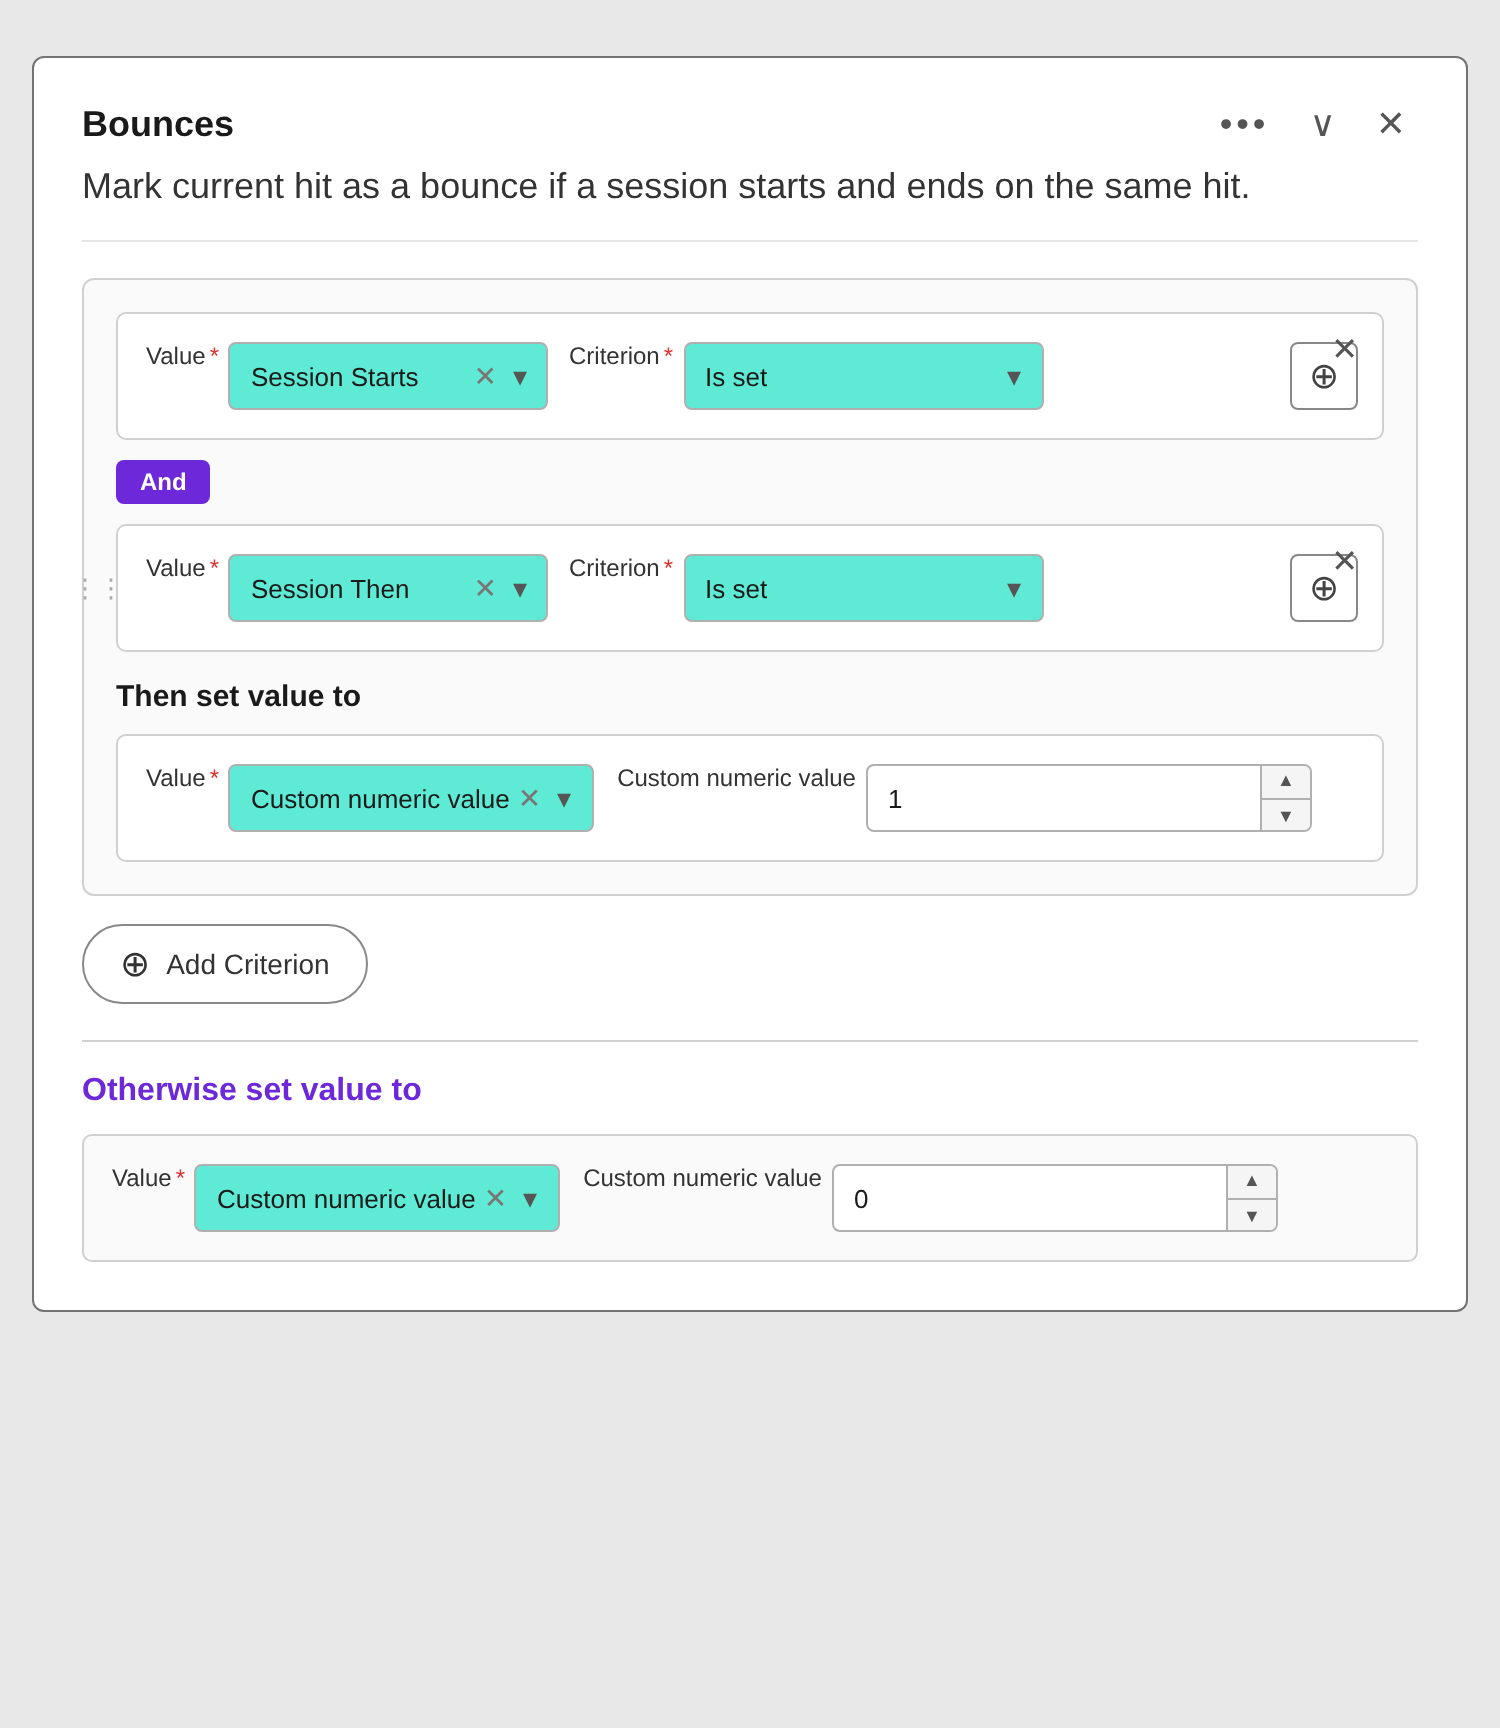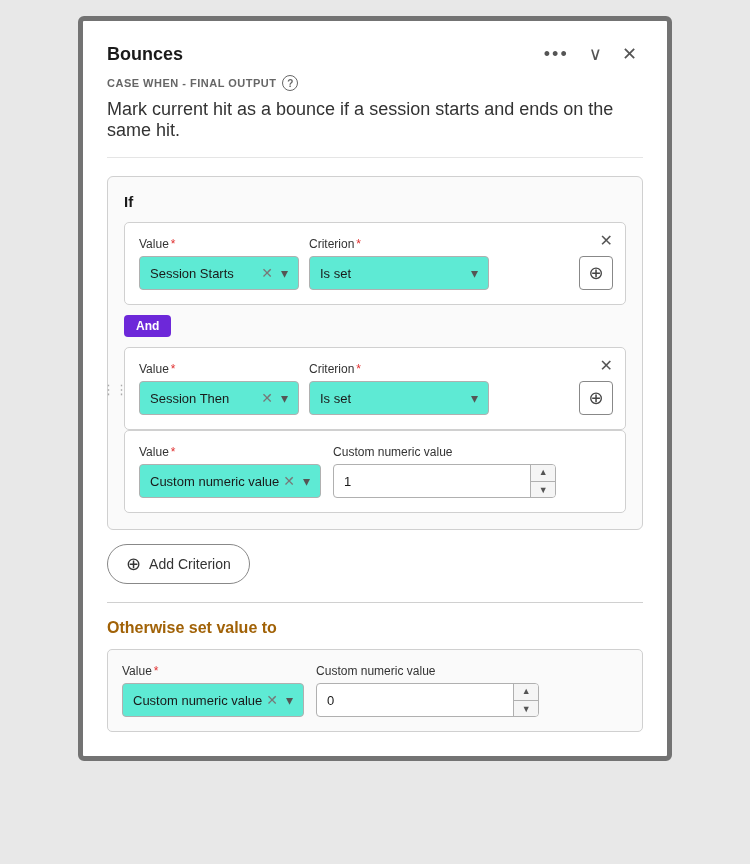"Bounces" .panel { border: 5px solid #737373 -> 1px solid #737373; margin-top: none -> 12px; width: 594px -> 718px }
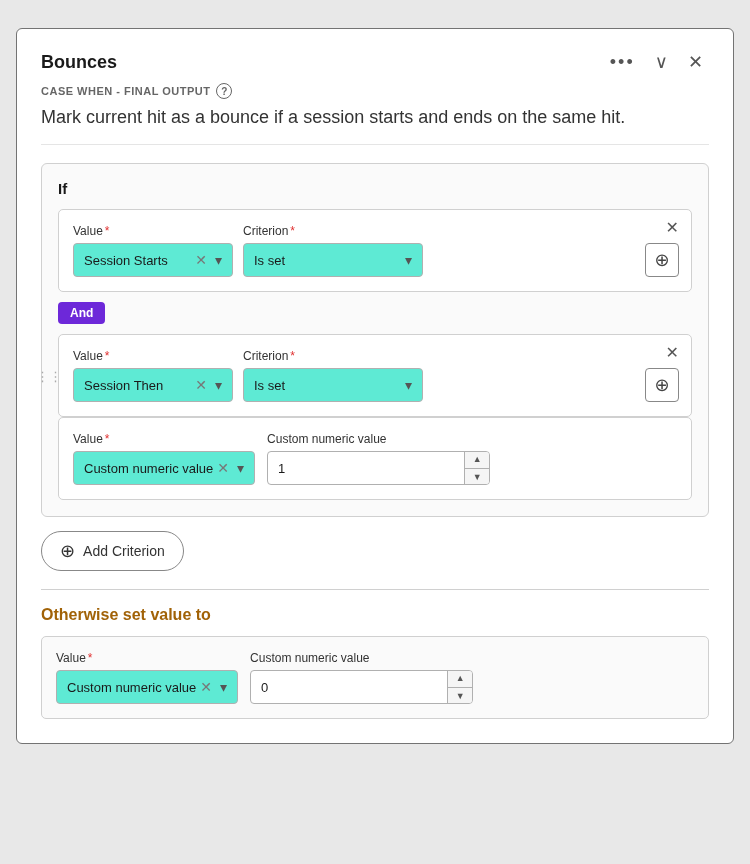"CASE WHEN - FINAL OUTPUT" div.case-when-label { html: <div> <span>CASE WHEN - FINAL OUTPUT</span> <span> <span>?</span> </span> </div> -> none }
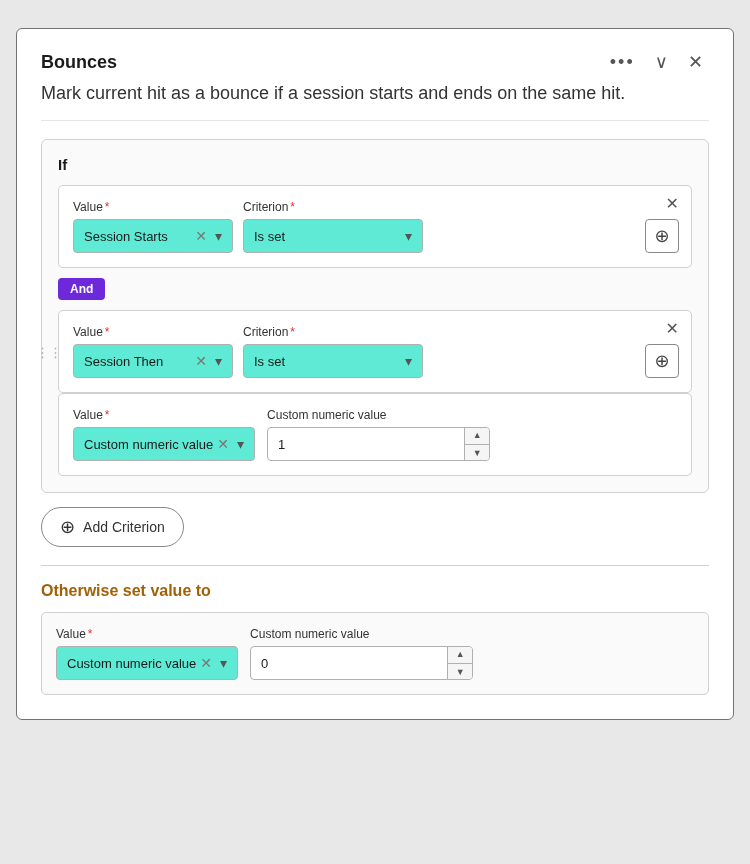"If" div.condition-block-label { html: <div>If</div> -> none }
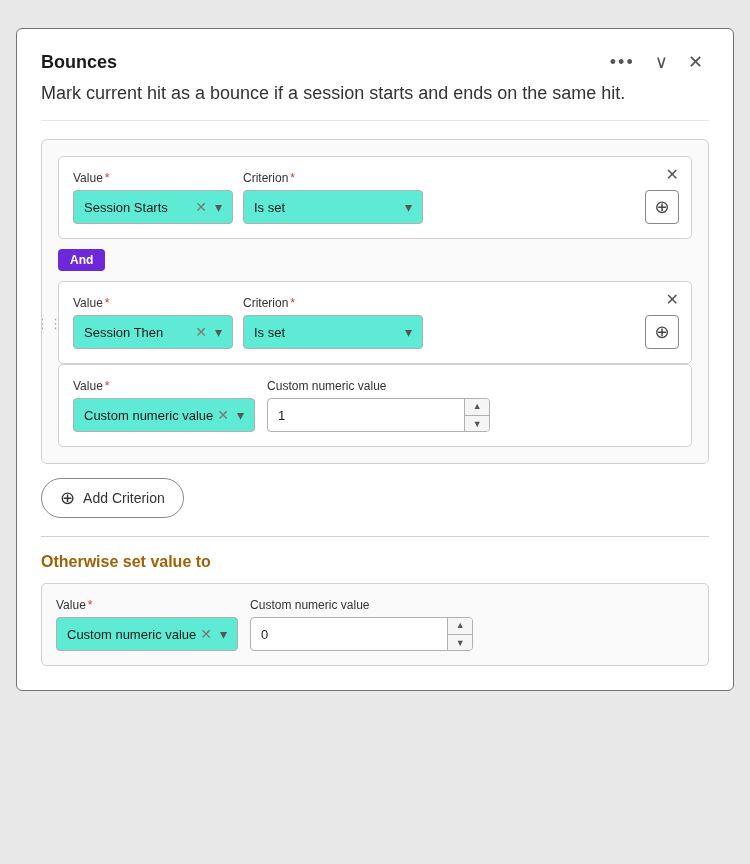"Value *" .field-group { flex-direction: column -> row }
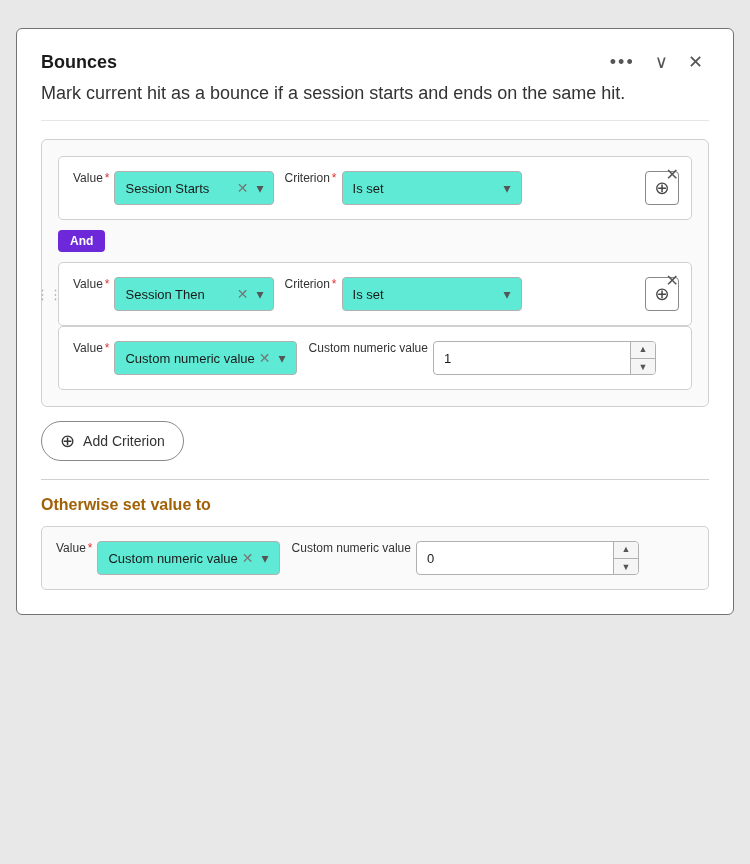"Then set value to" div.then-set-label { html: none -> <div>Then set value to</div> }
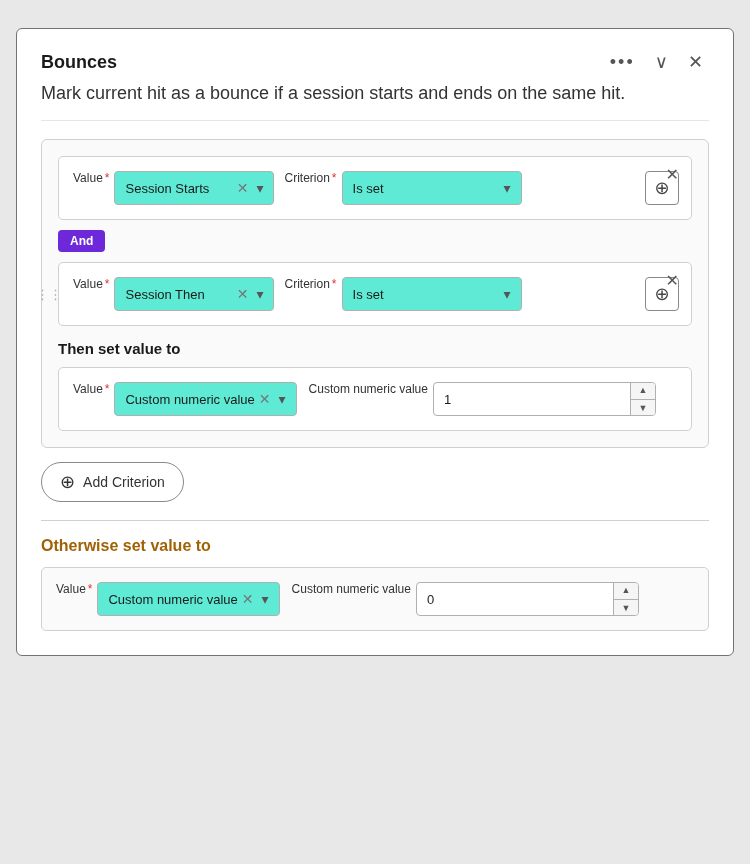"Otherwise set value to" .otherwise-label { color: #a16207 -> #6d28d9 }
